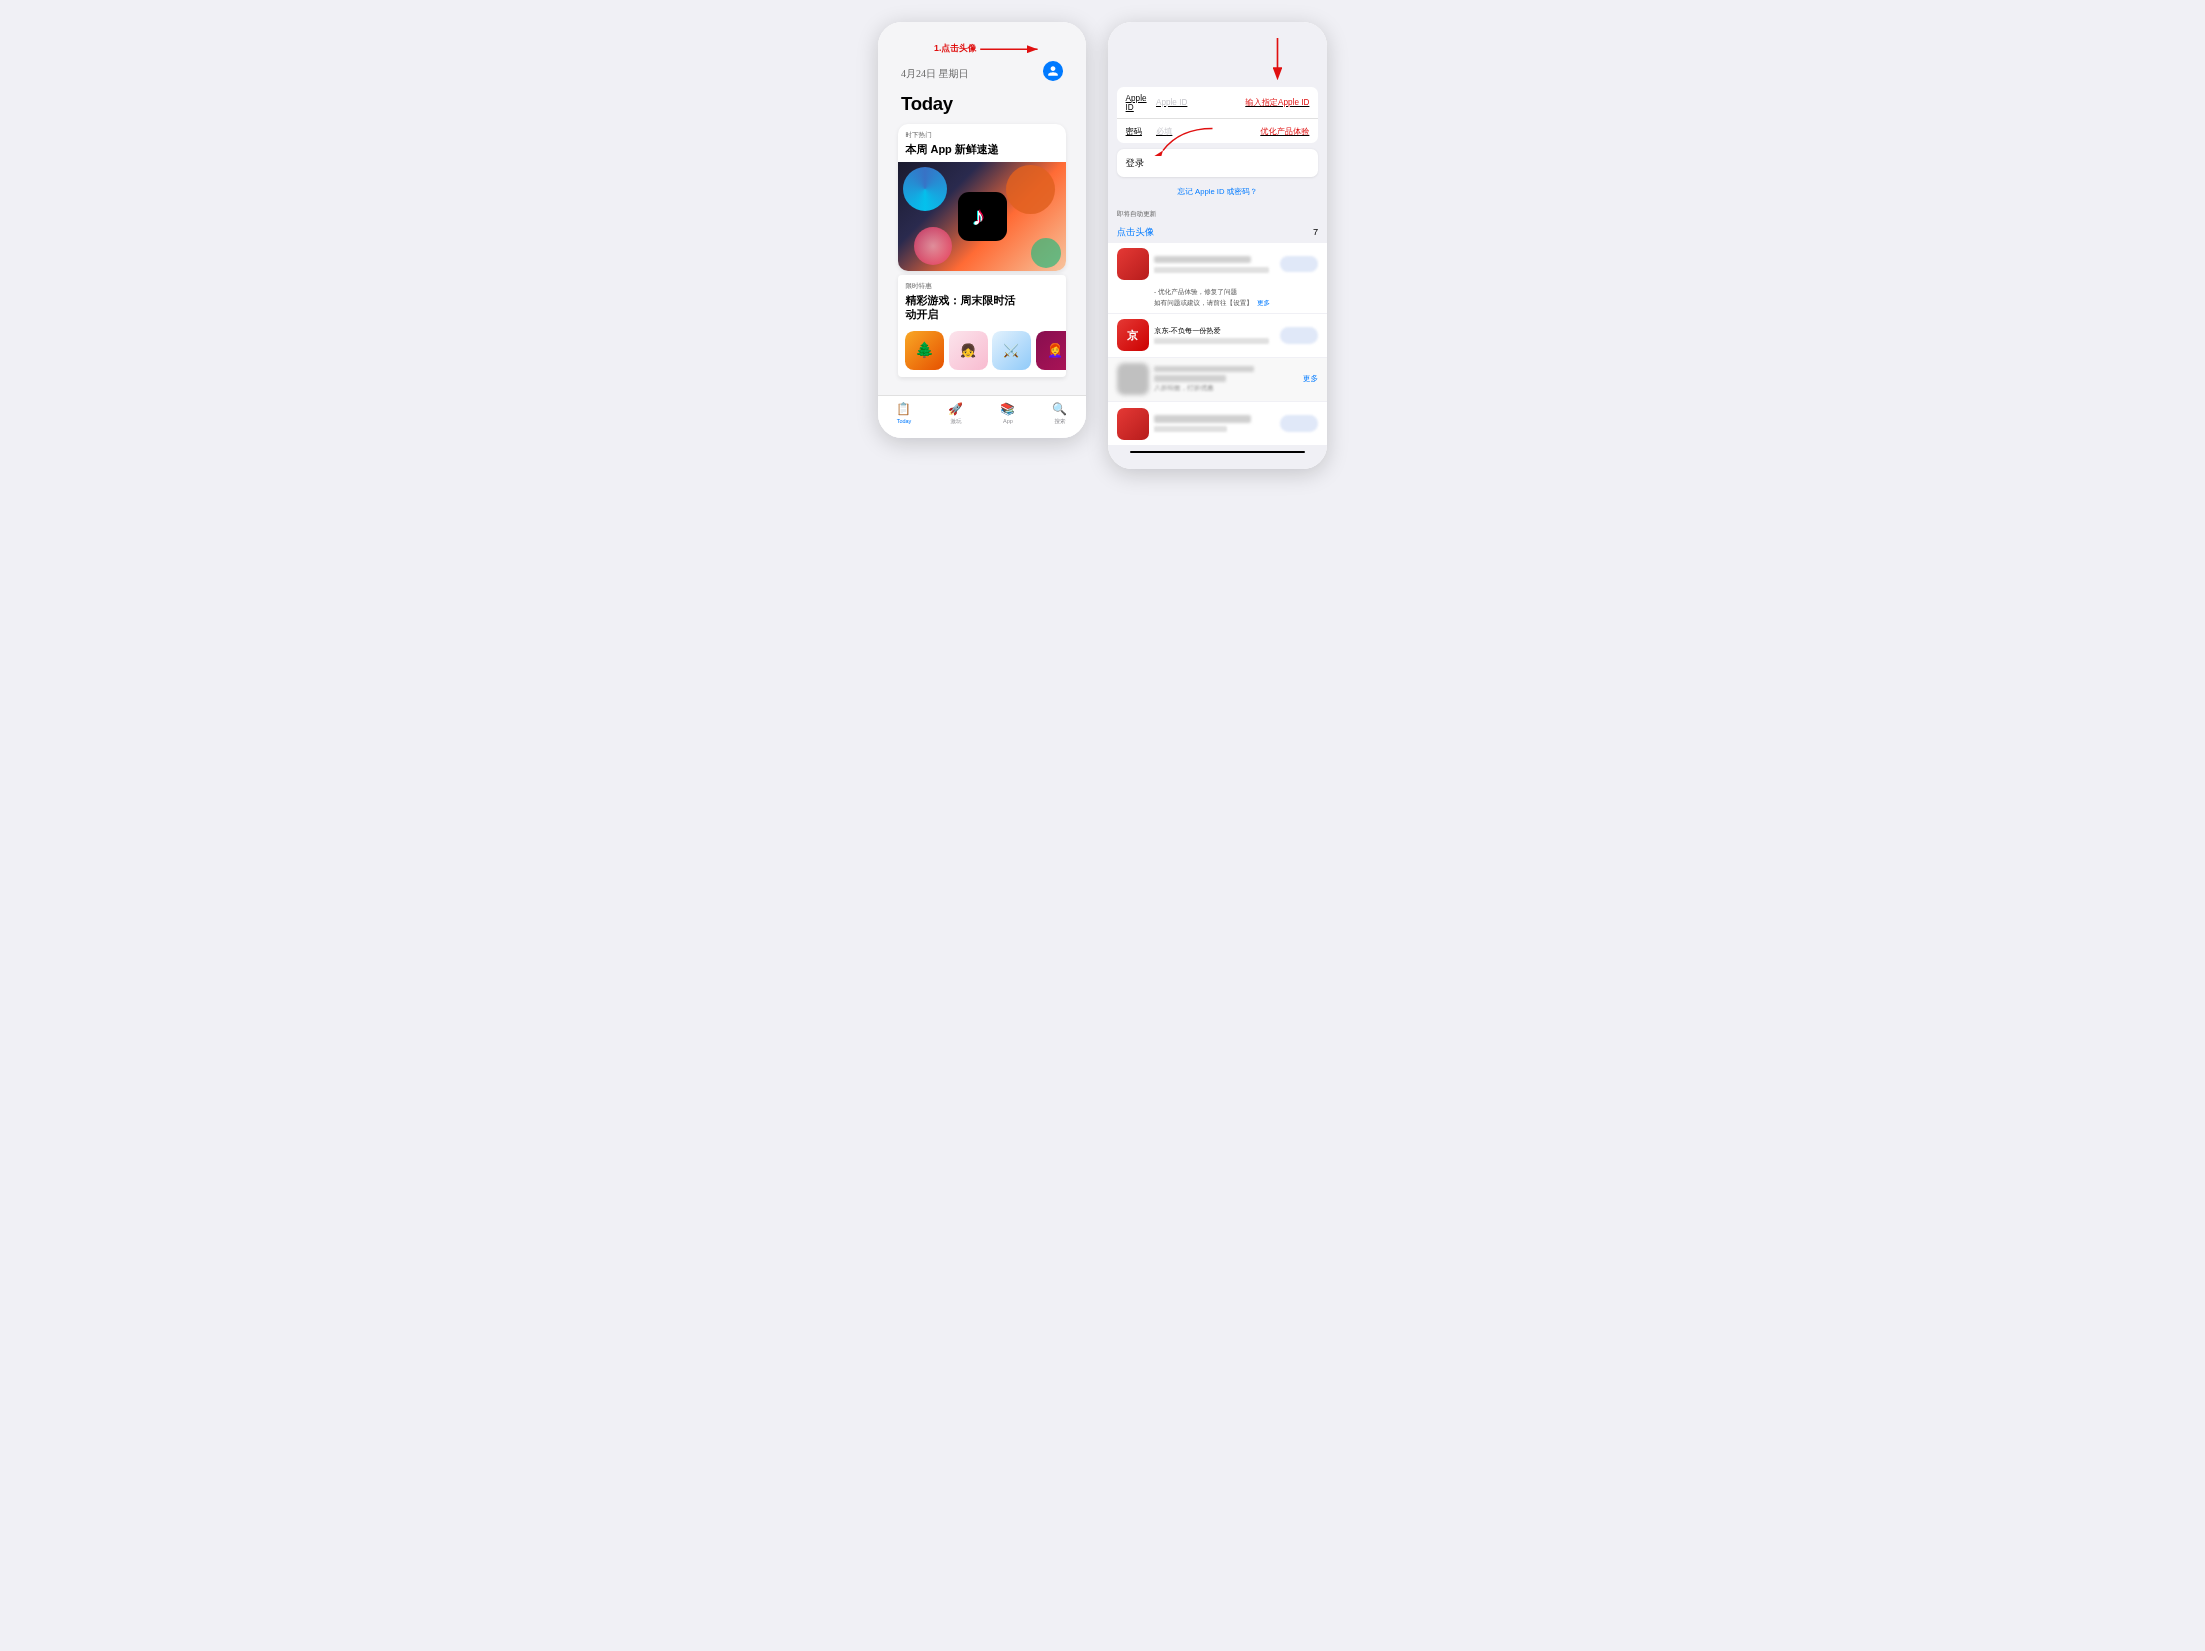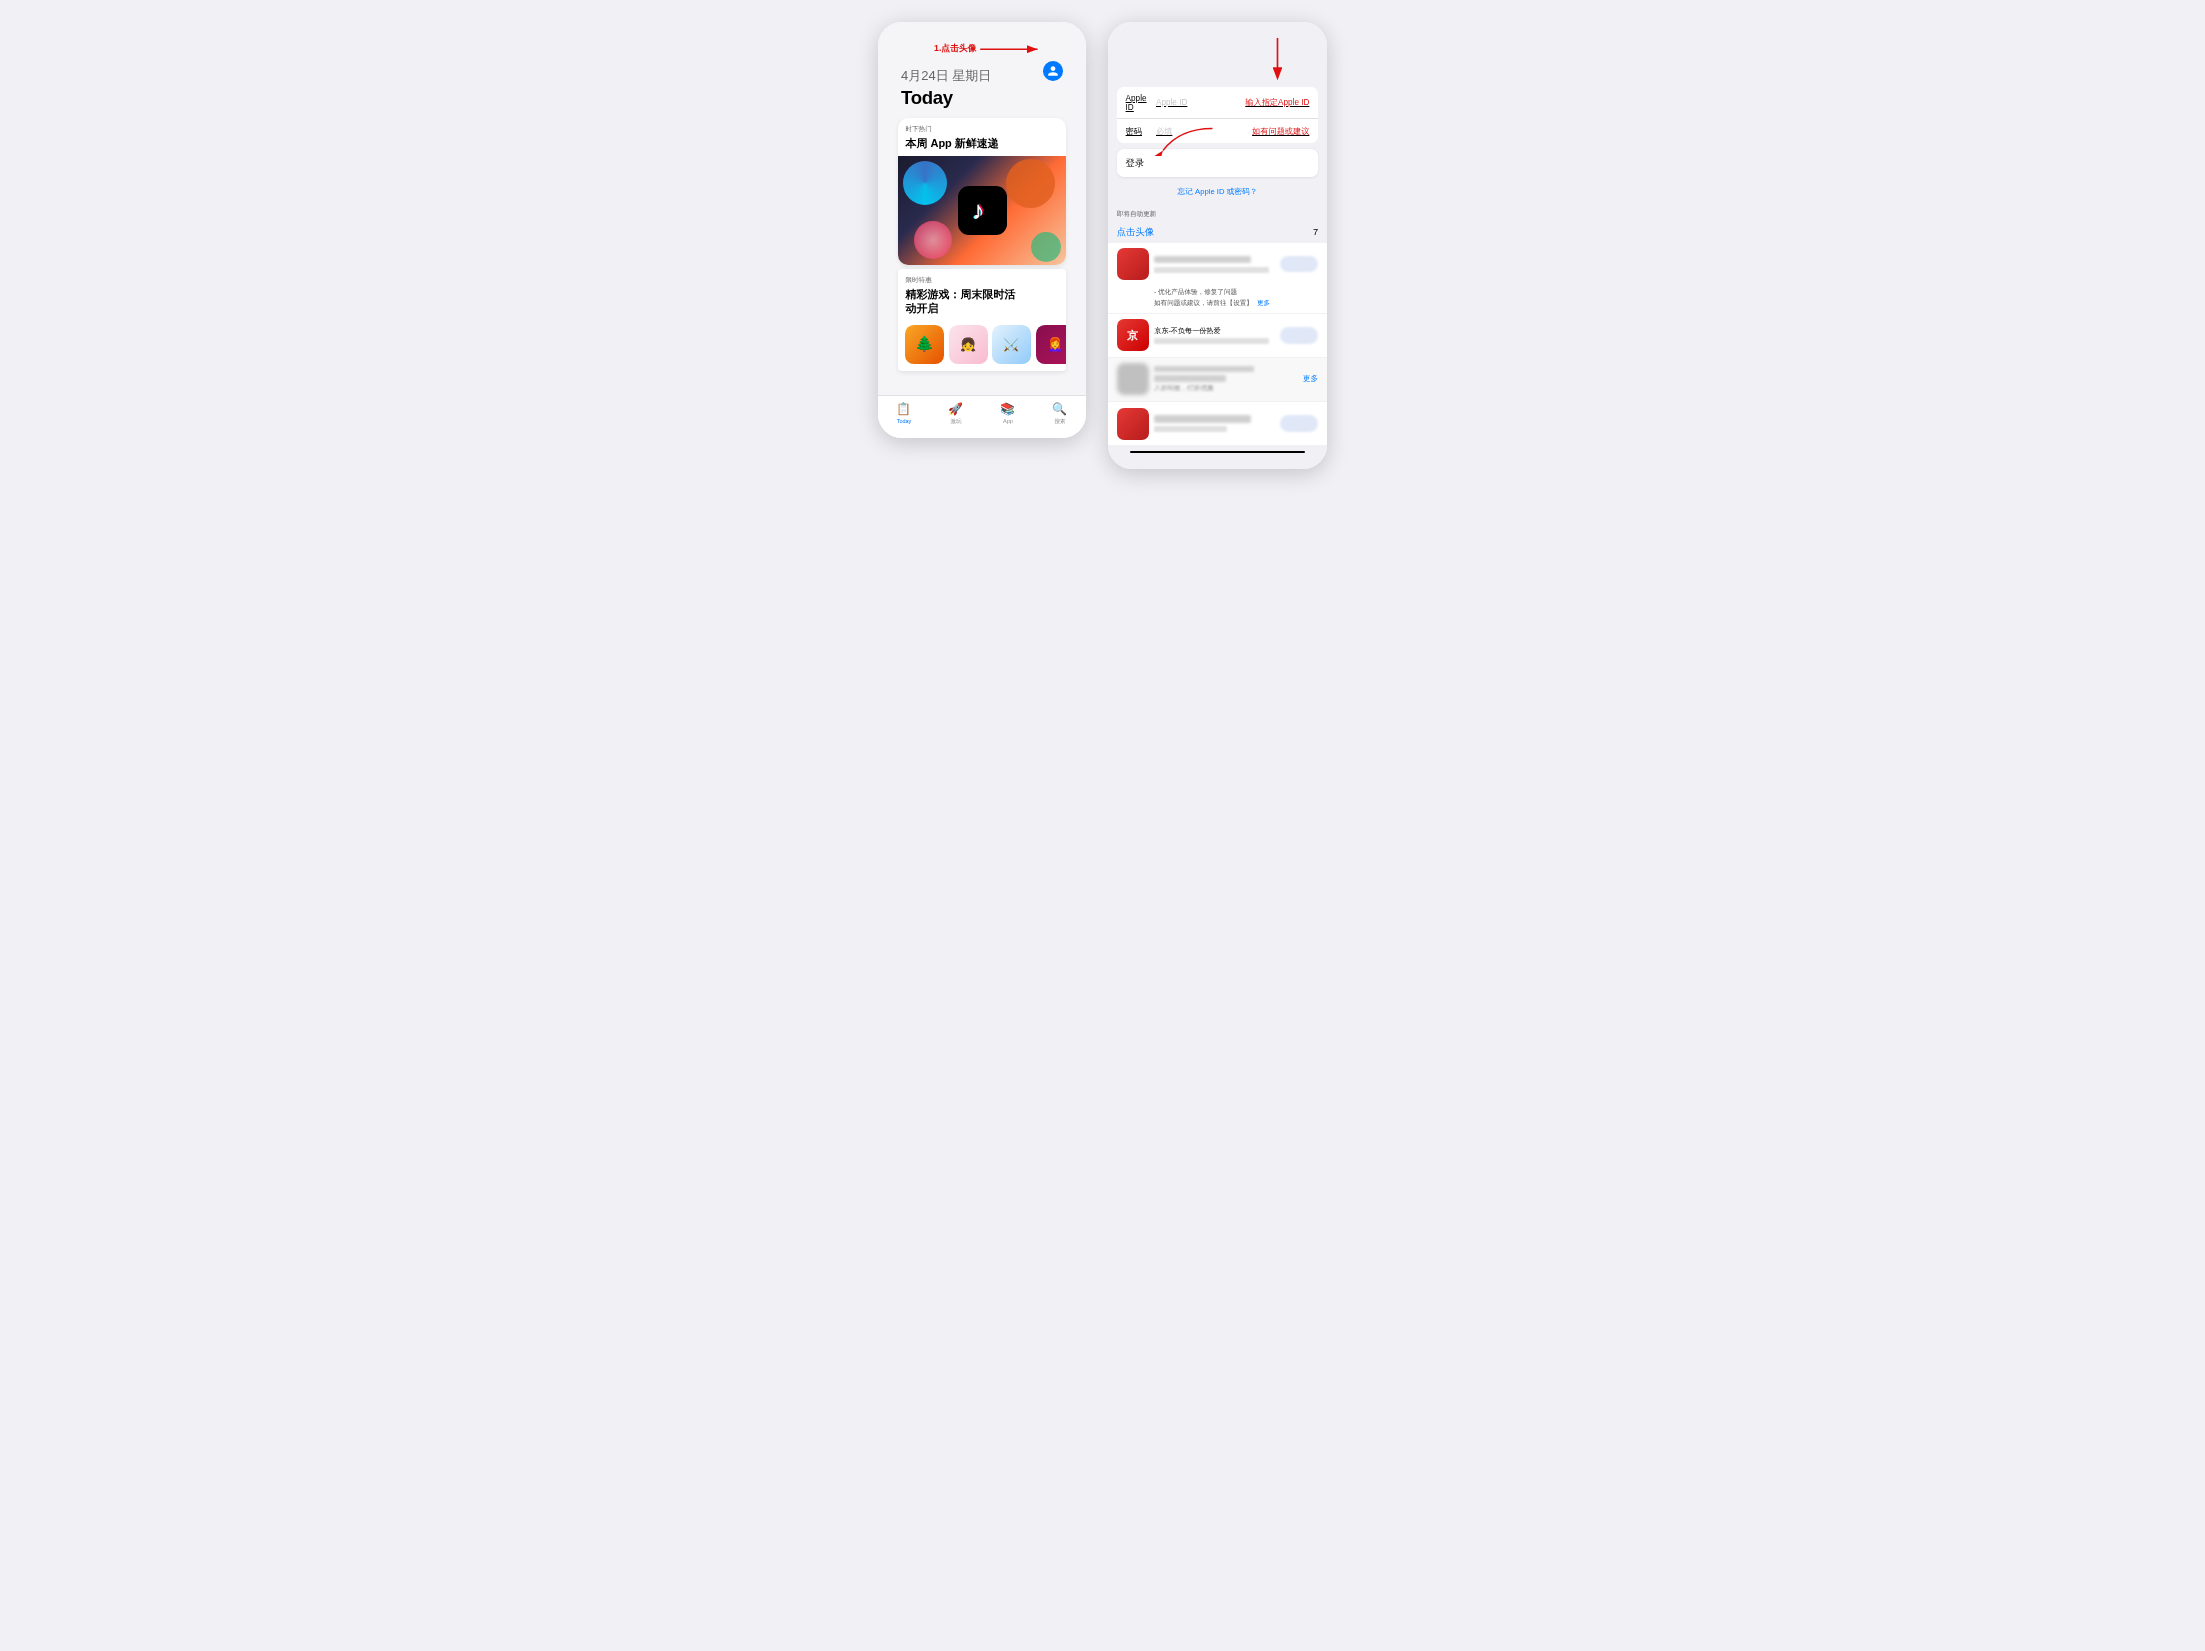"4月24日 星期日" div { font-family: none -> Liberation Serif, serif; font-size: 13px -> 10px; margin-bottom: 2px -> 12px }
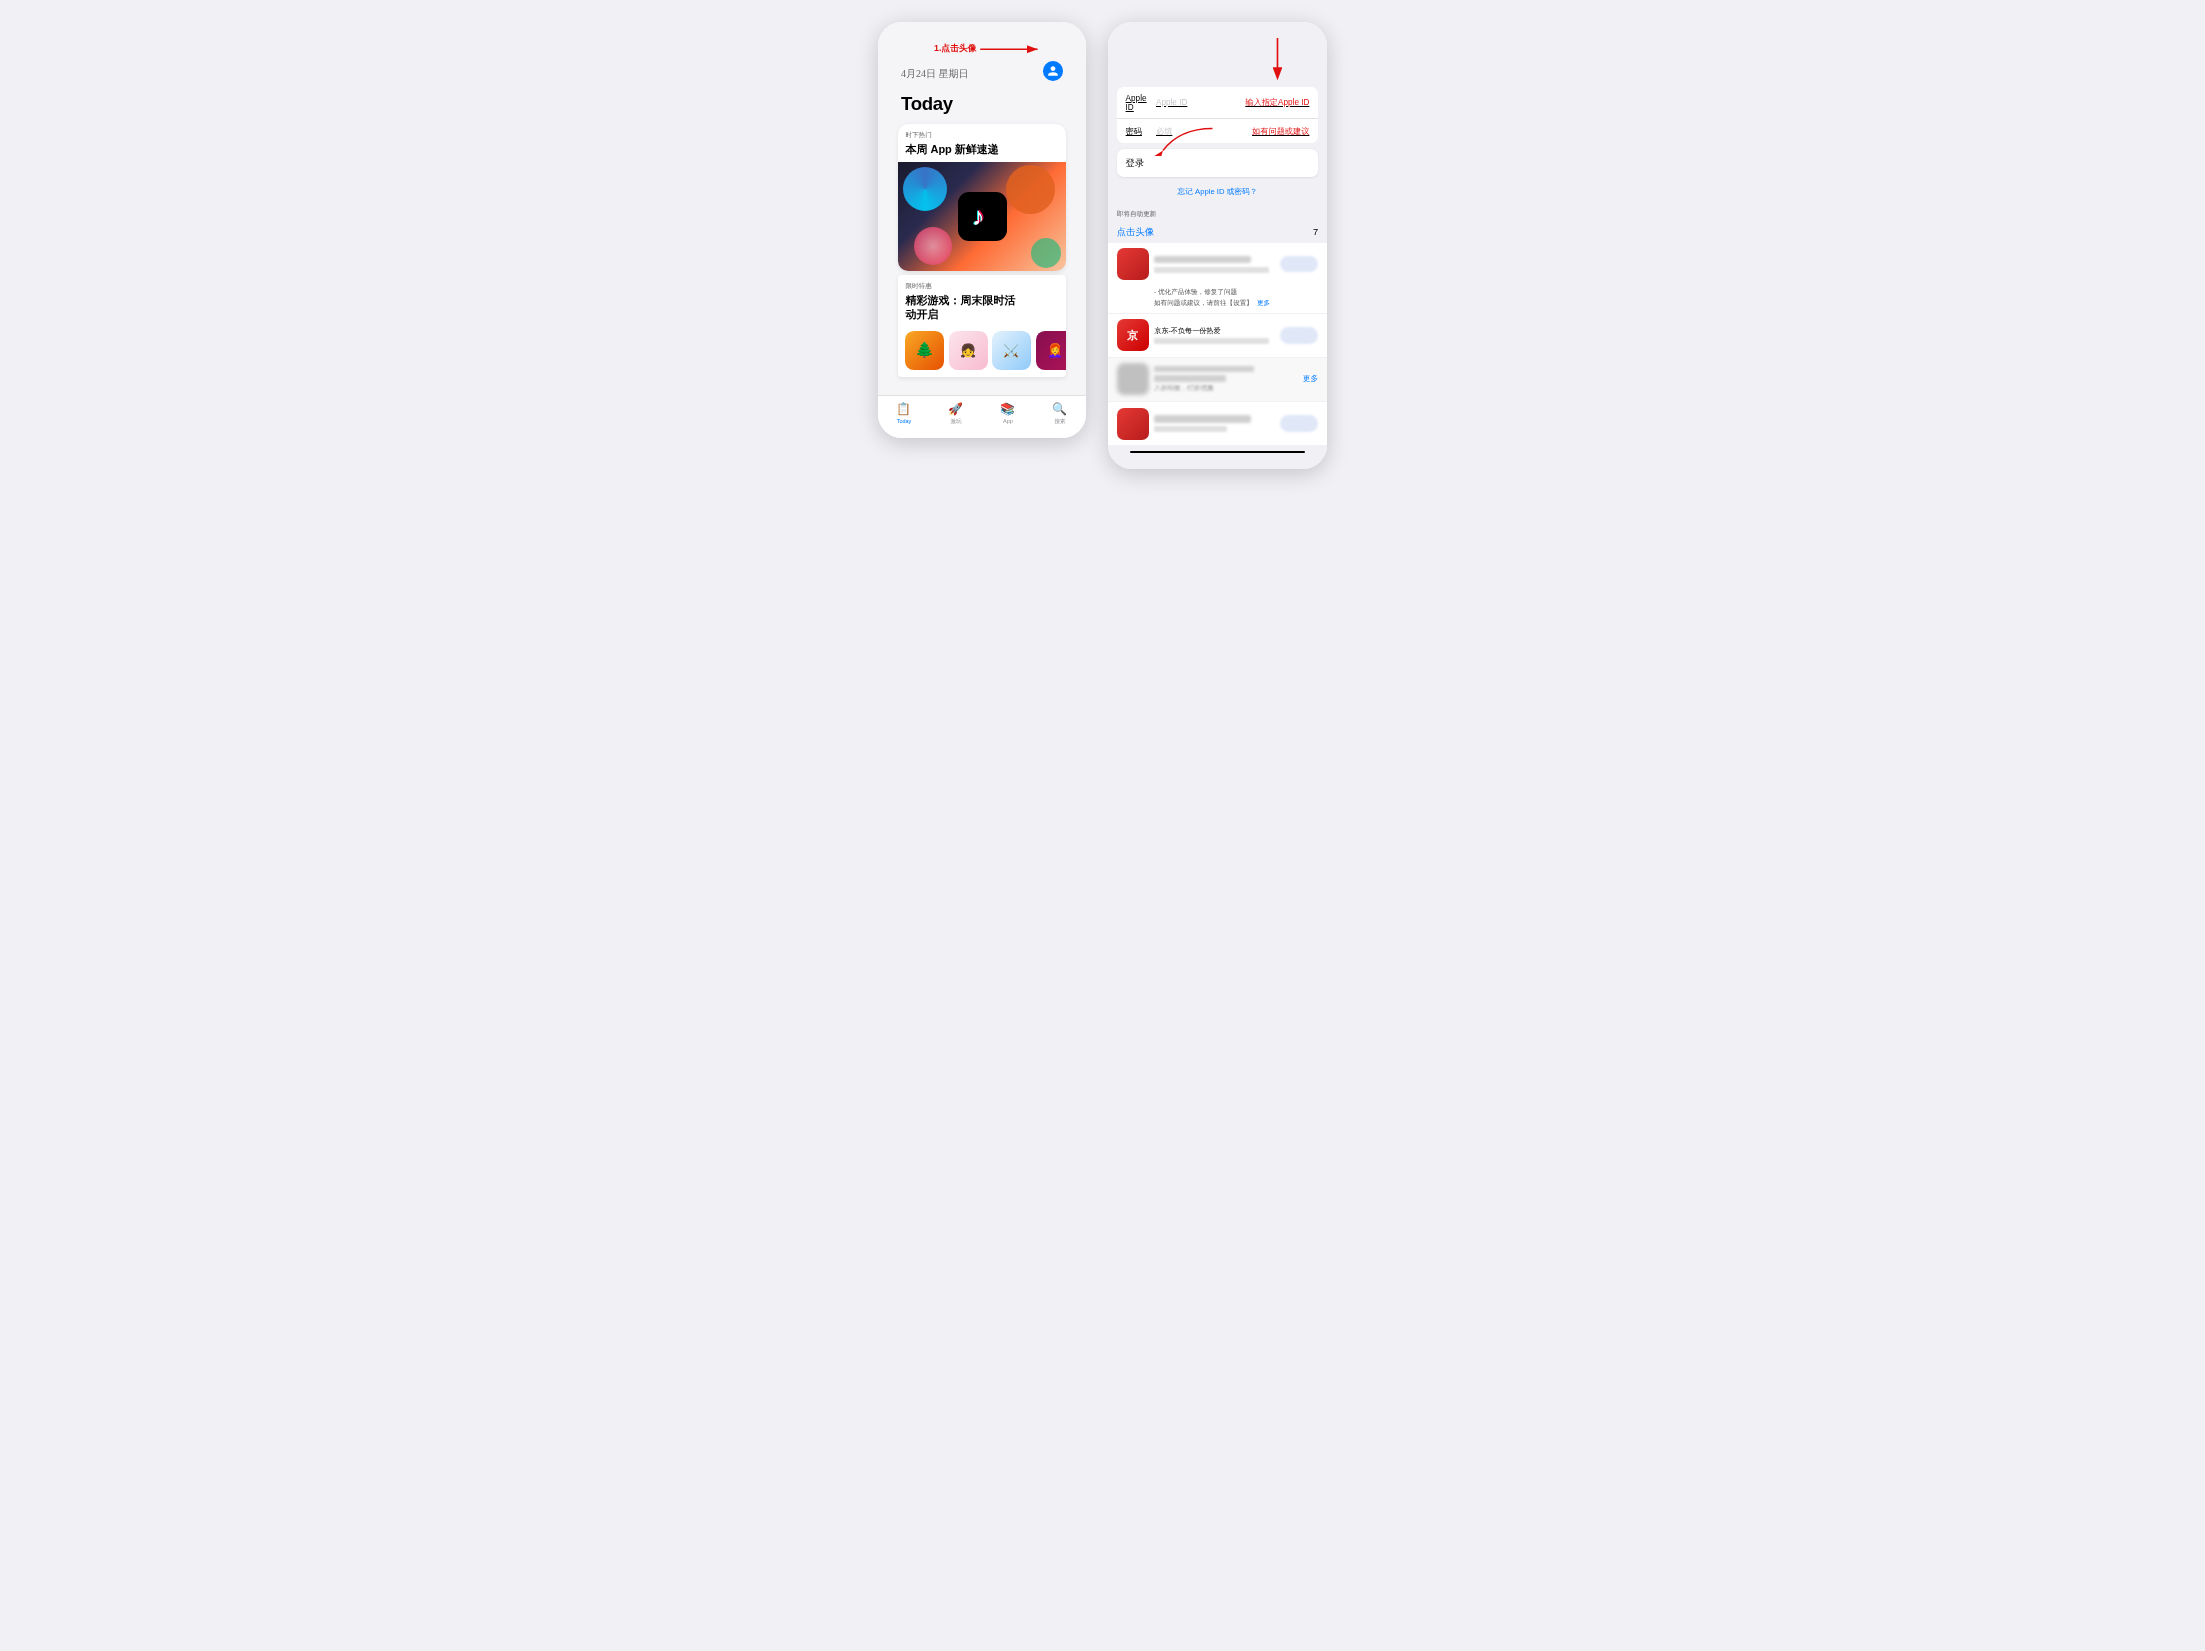"如有问题或建议" span.form-value-red { text: 如有问题或建议 -> 优化产品体验 }
